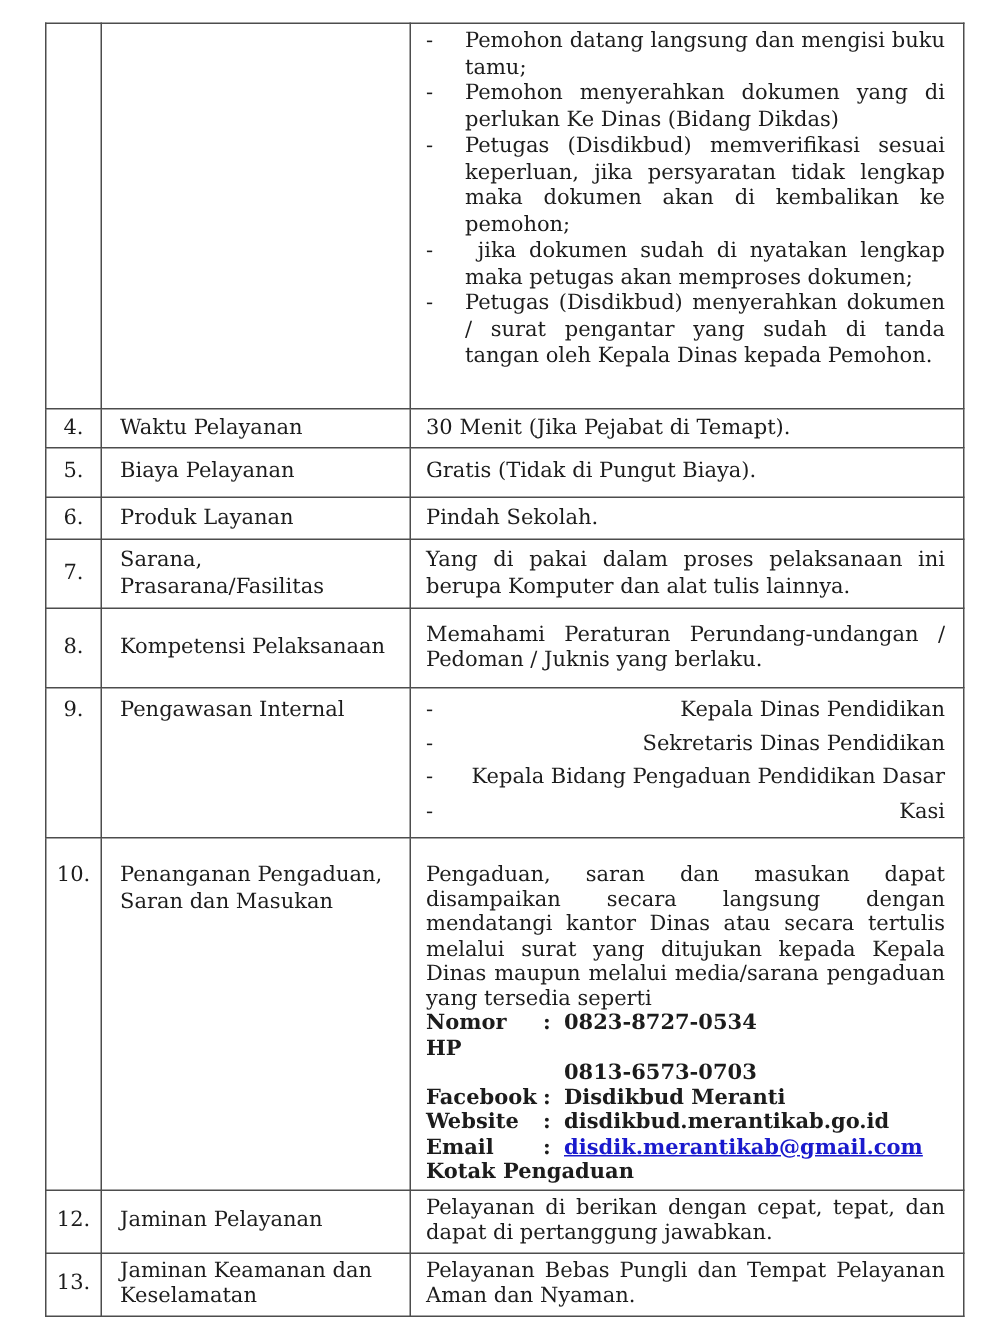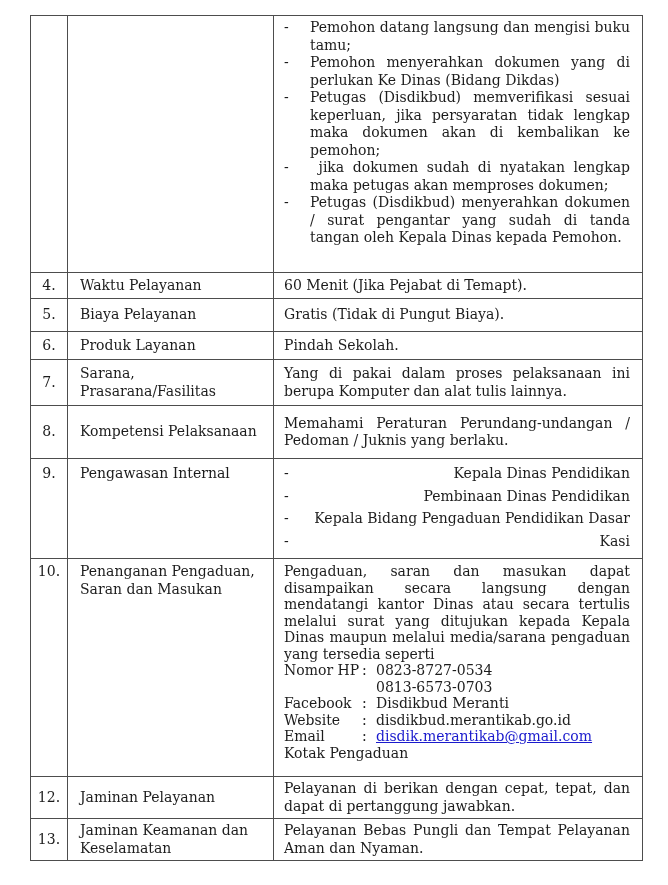"60 Menit (Jika Pejabat di" td.content { text: 60 -> 30 }
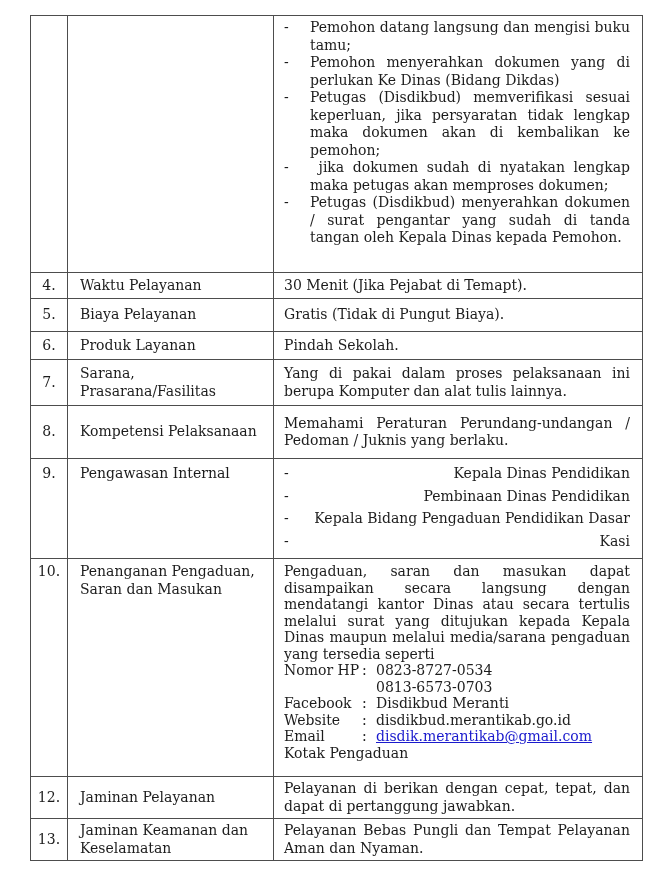"Pembinaan Dinas Pendidikan" div.txt { text: Pembinaan -> Sekretaris }
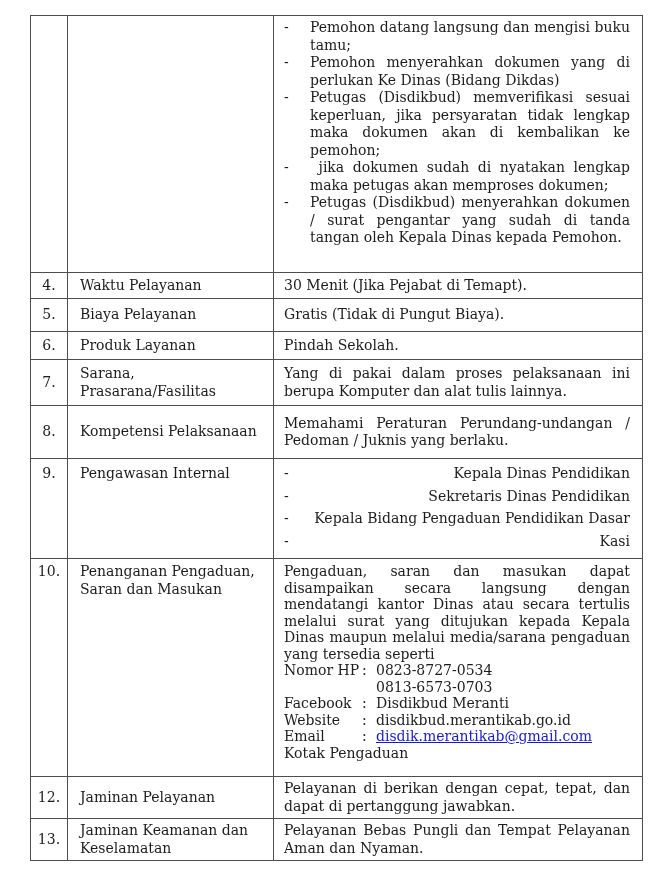"10." tr:nth-child(8) td { padding-top: 4px -> 16px }
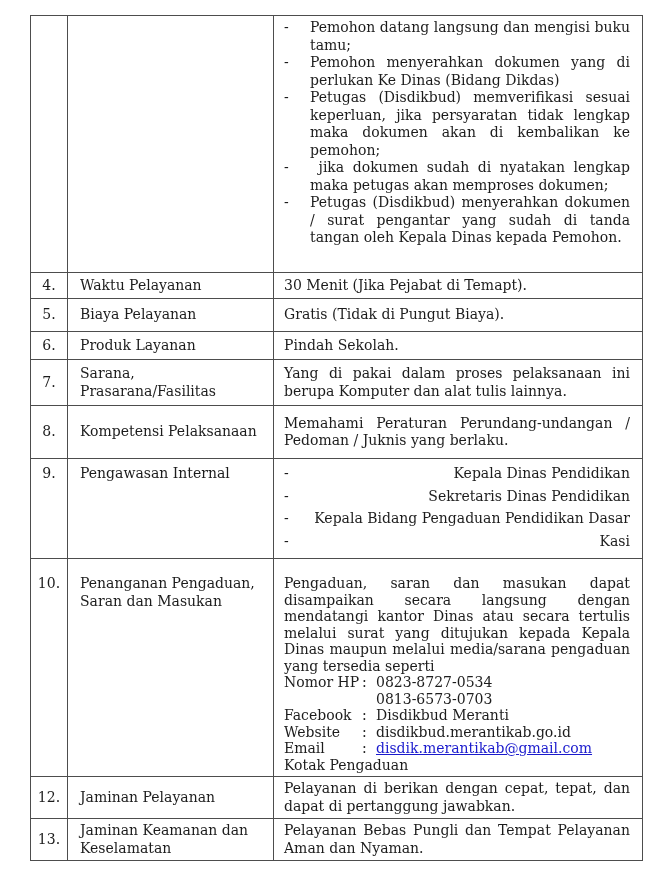"Nomor HP" .contact-line { font-weight: none -> bold }
